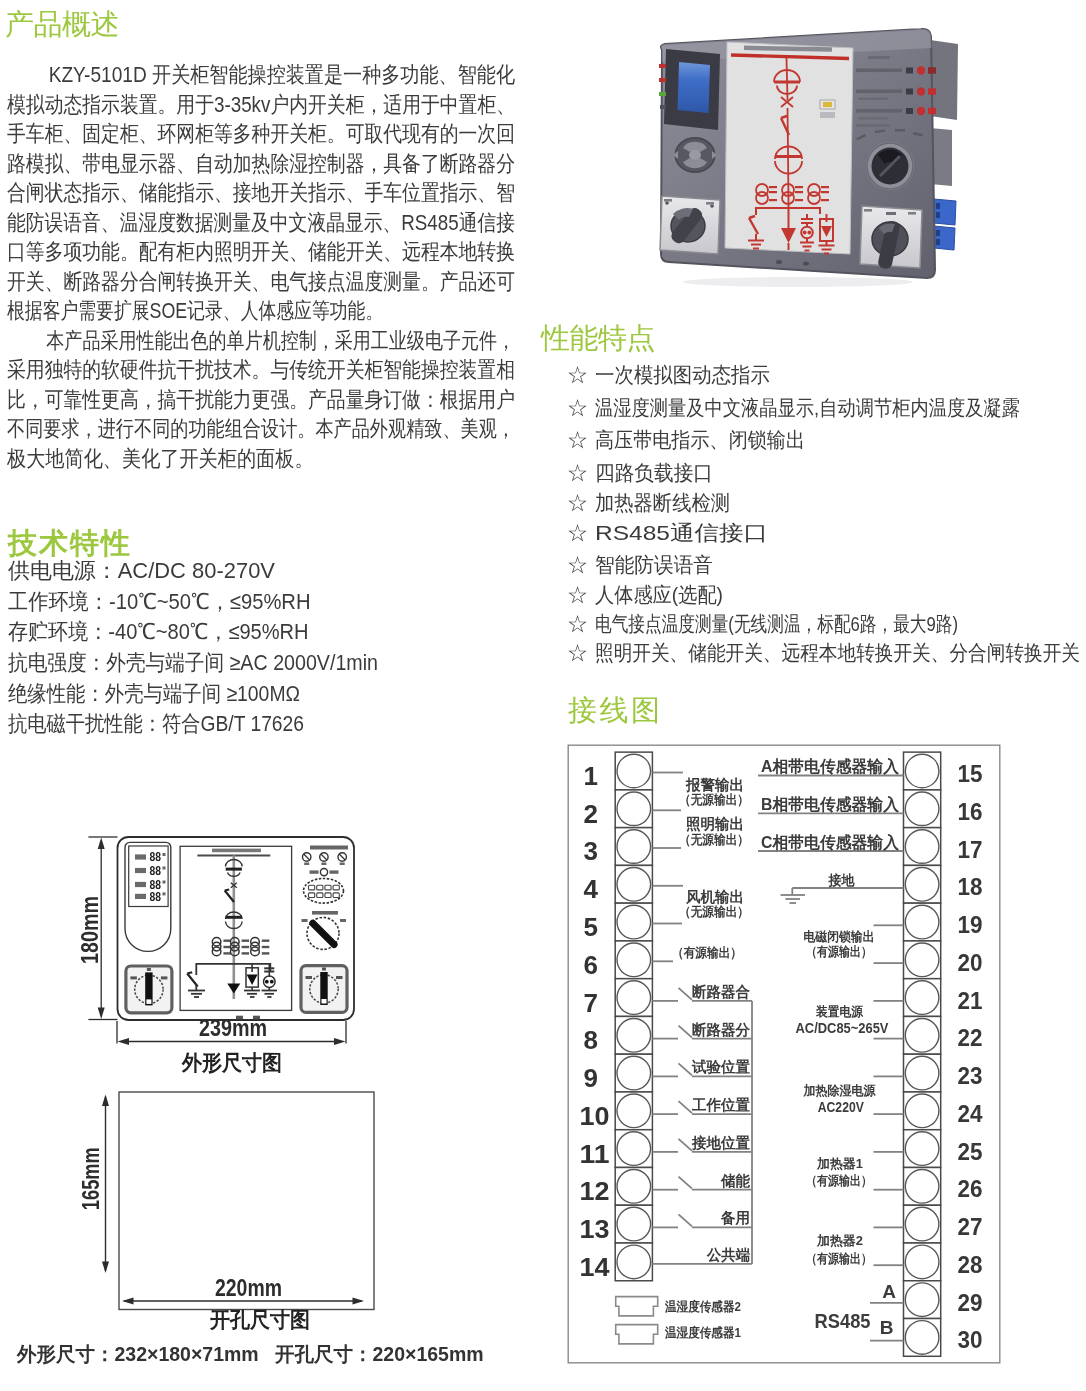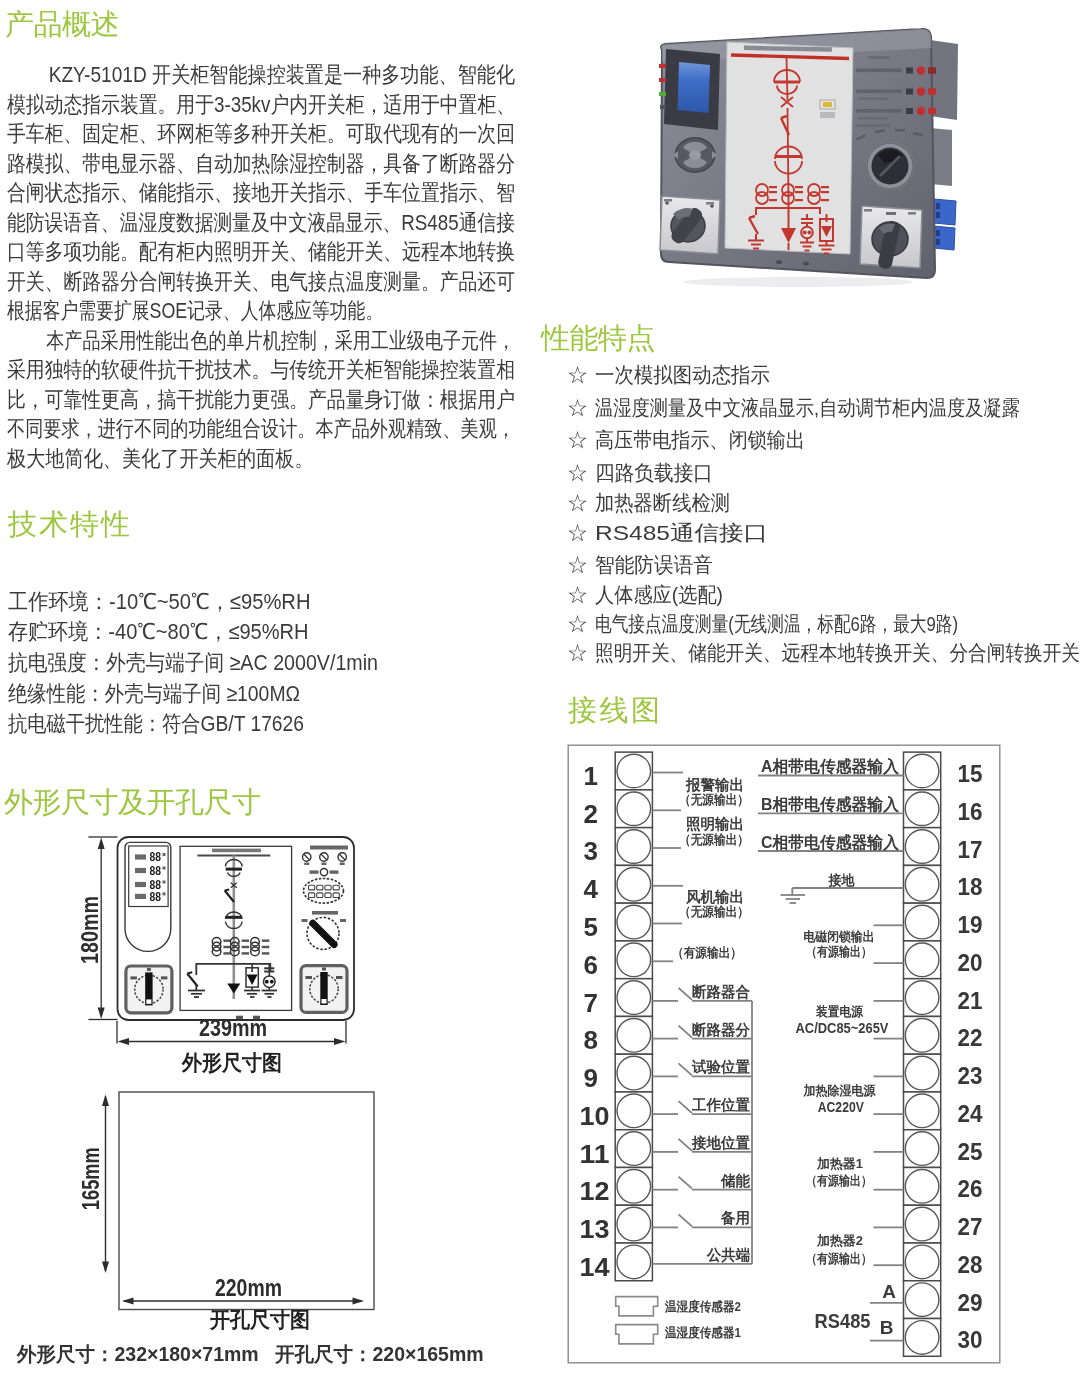"技术特性" div.h1 { font-weight: none -> bold; top: 509px -> 528px }
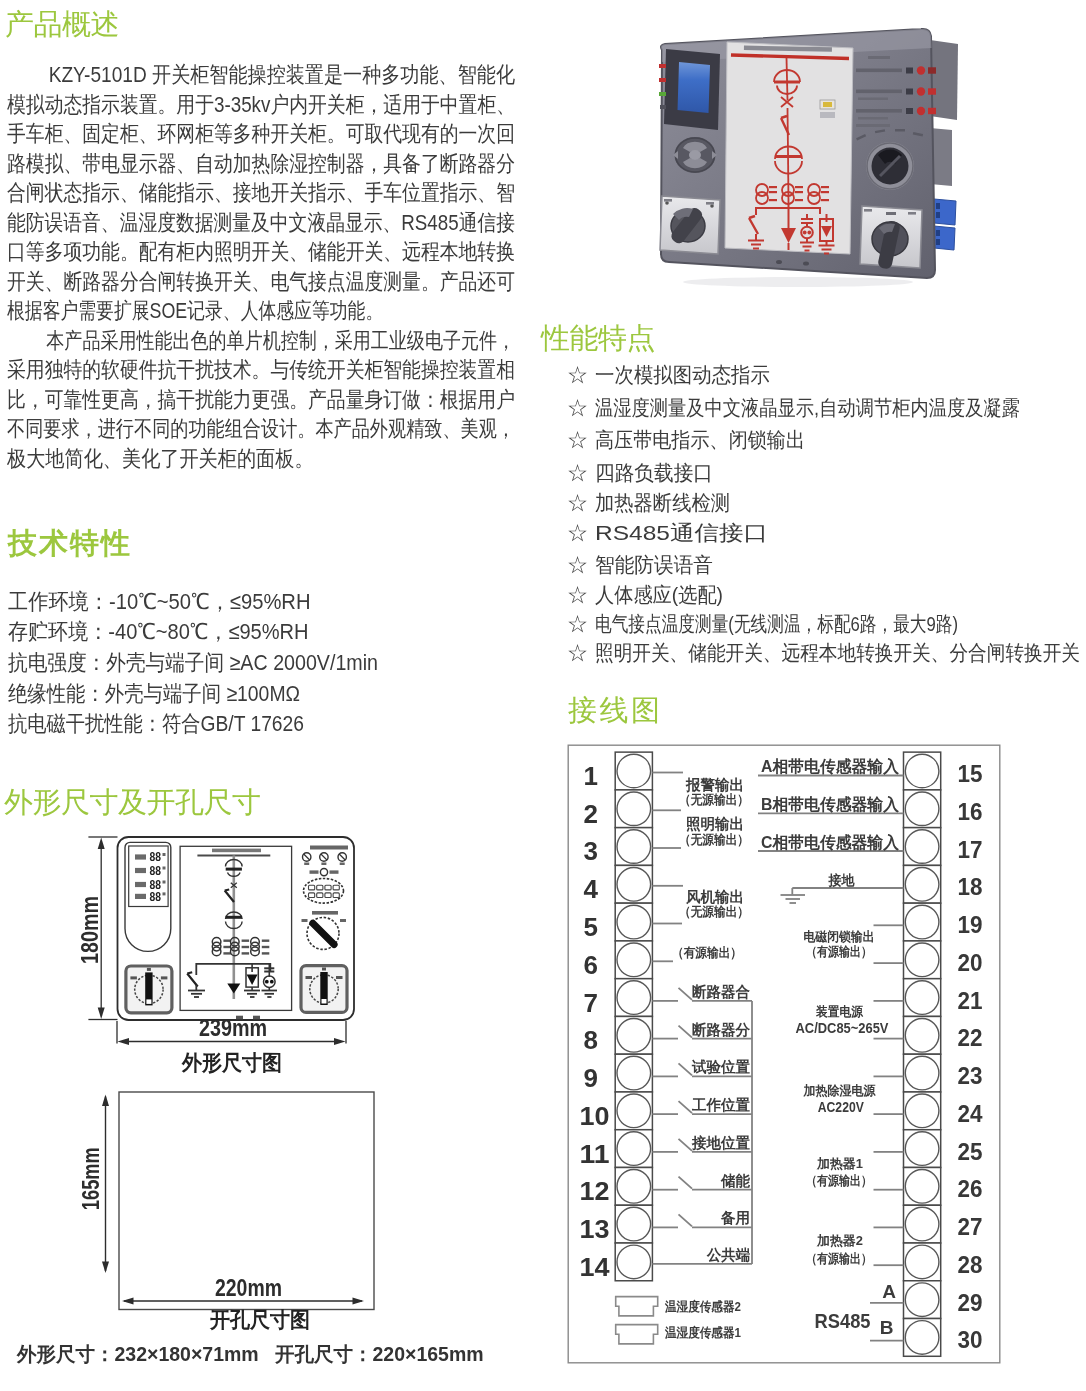"供电电源：AC/DC 80-270V" div.tc { html: none -> <div>供电电源：AC/DC 80-270V</div> }
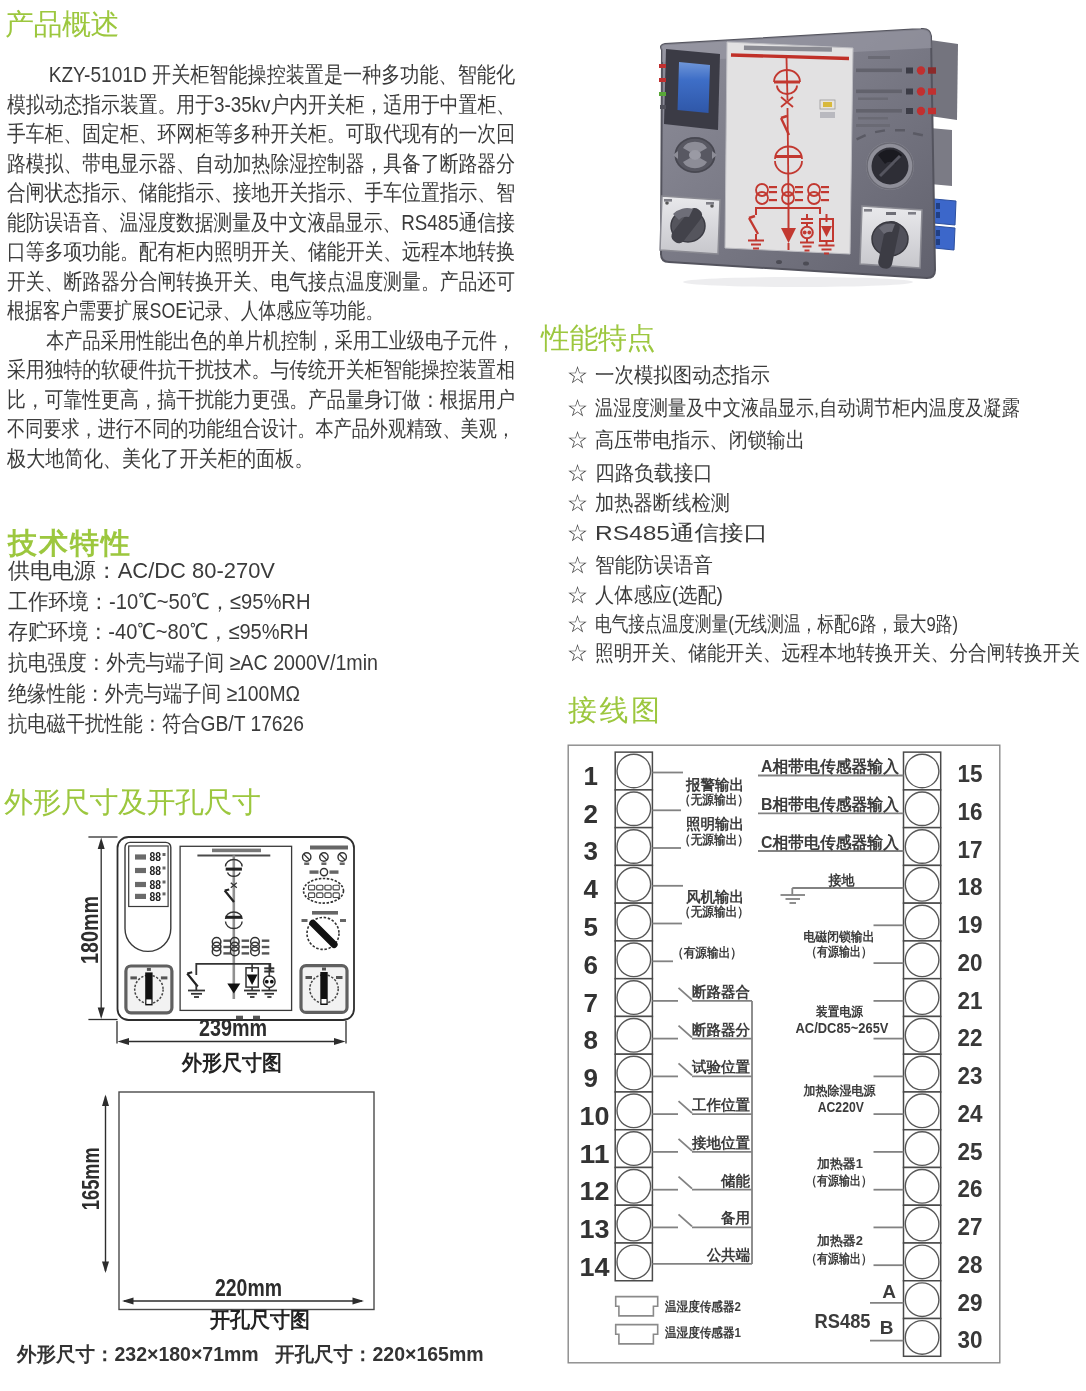"外形尺寸及开孔尺寸" div.h1 { html: <div>外形尺寸及开孔尺寸</div> -> none }
